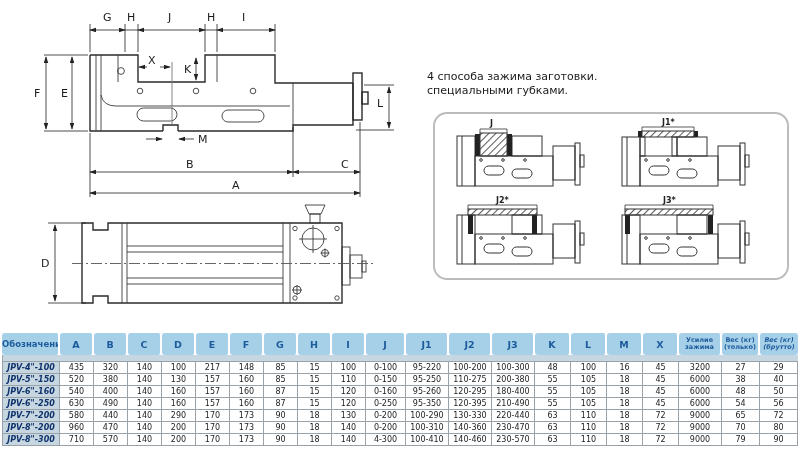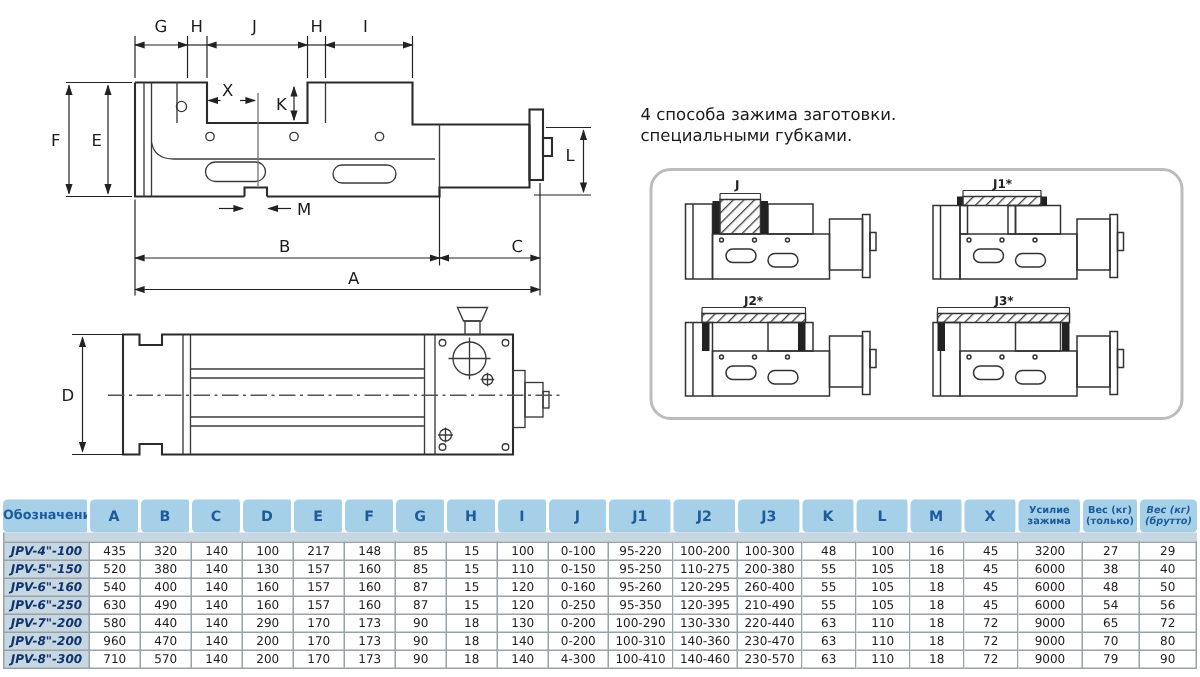"260-400" td { text: 260-400 -> 180-400 }
